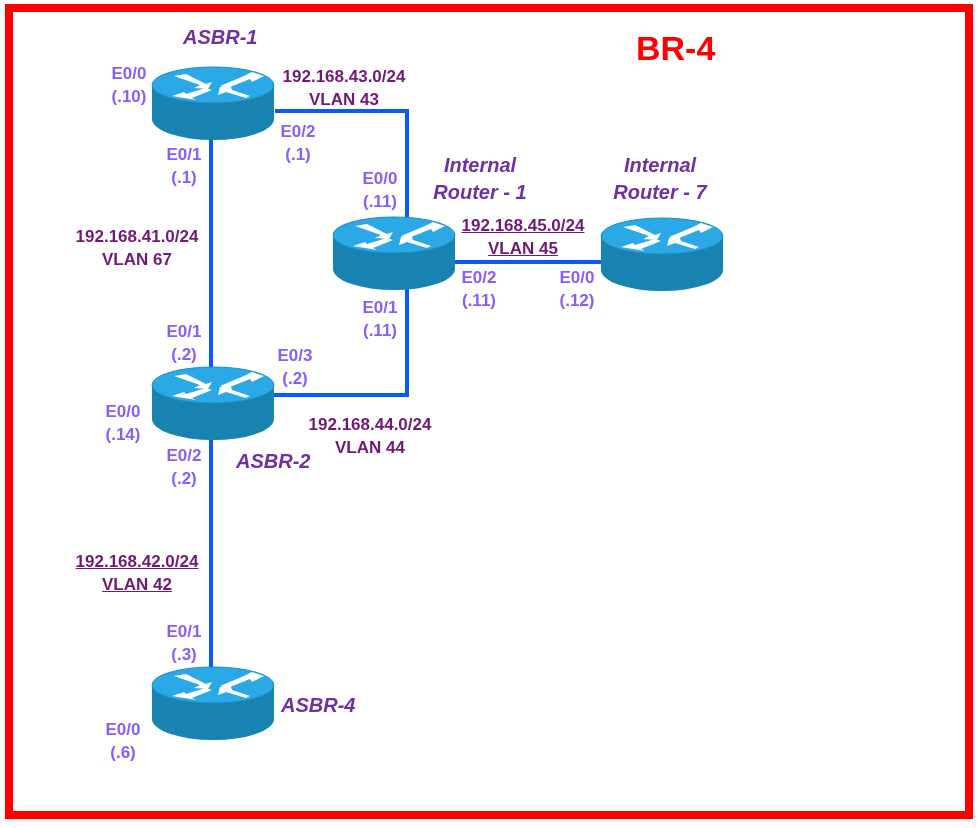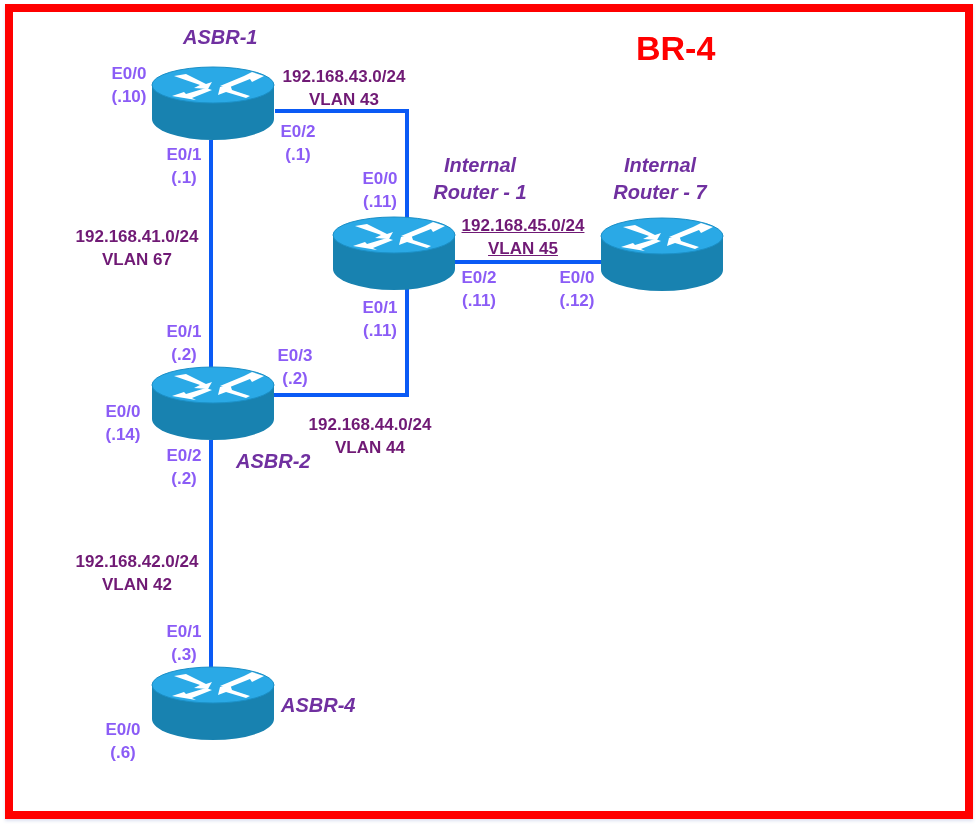"192.168.42.0/24" div.lbl { text-decoration: none -> underline }
